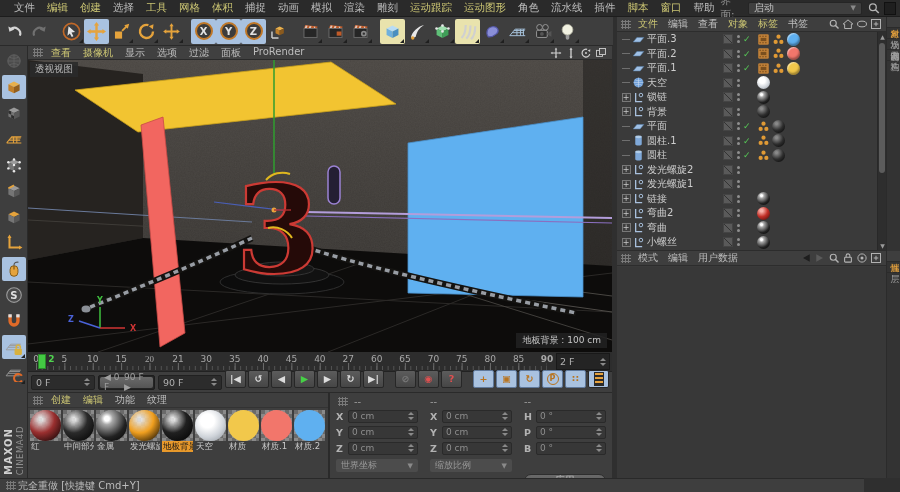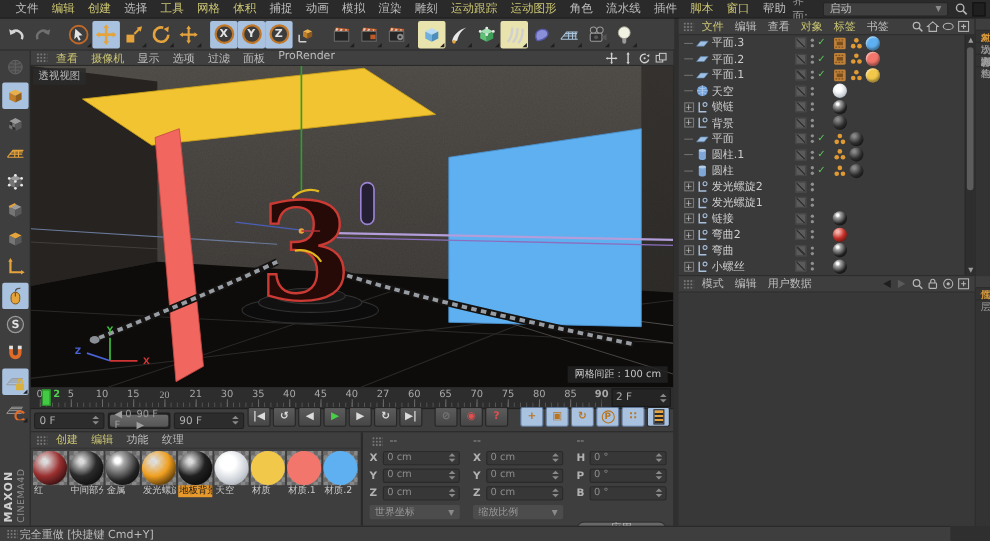"网格间距 : 100 cm" div.grid-label { text: 网格间距 -> 地板背景 }
